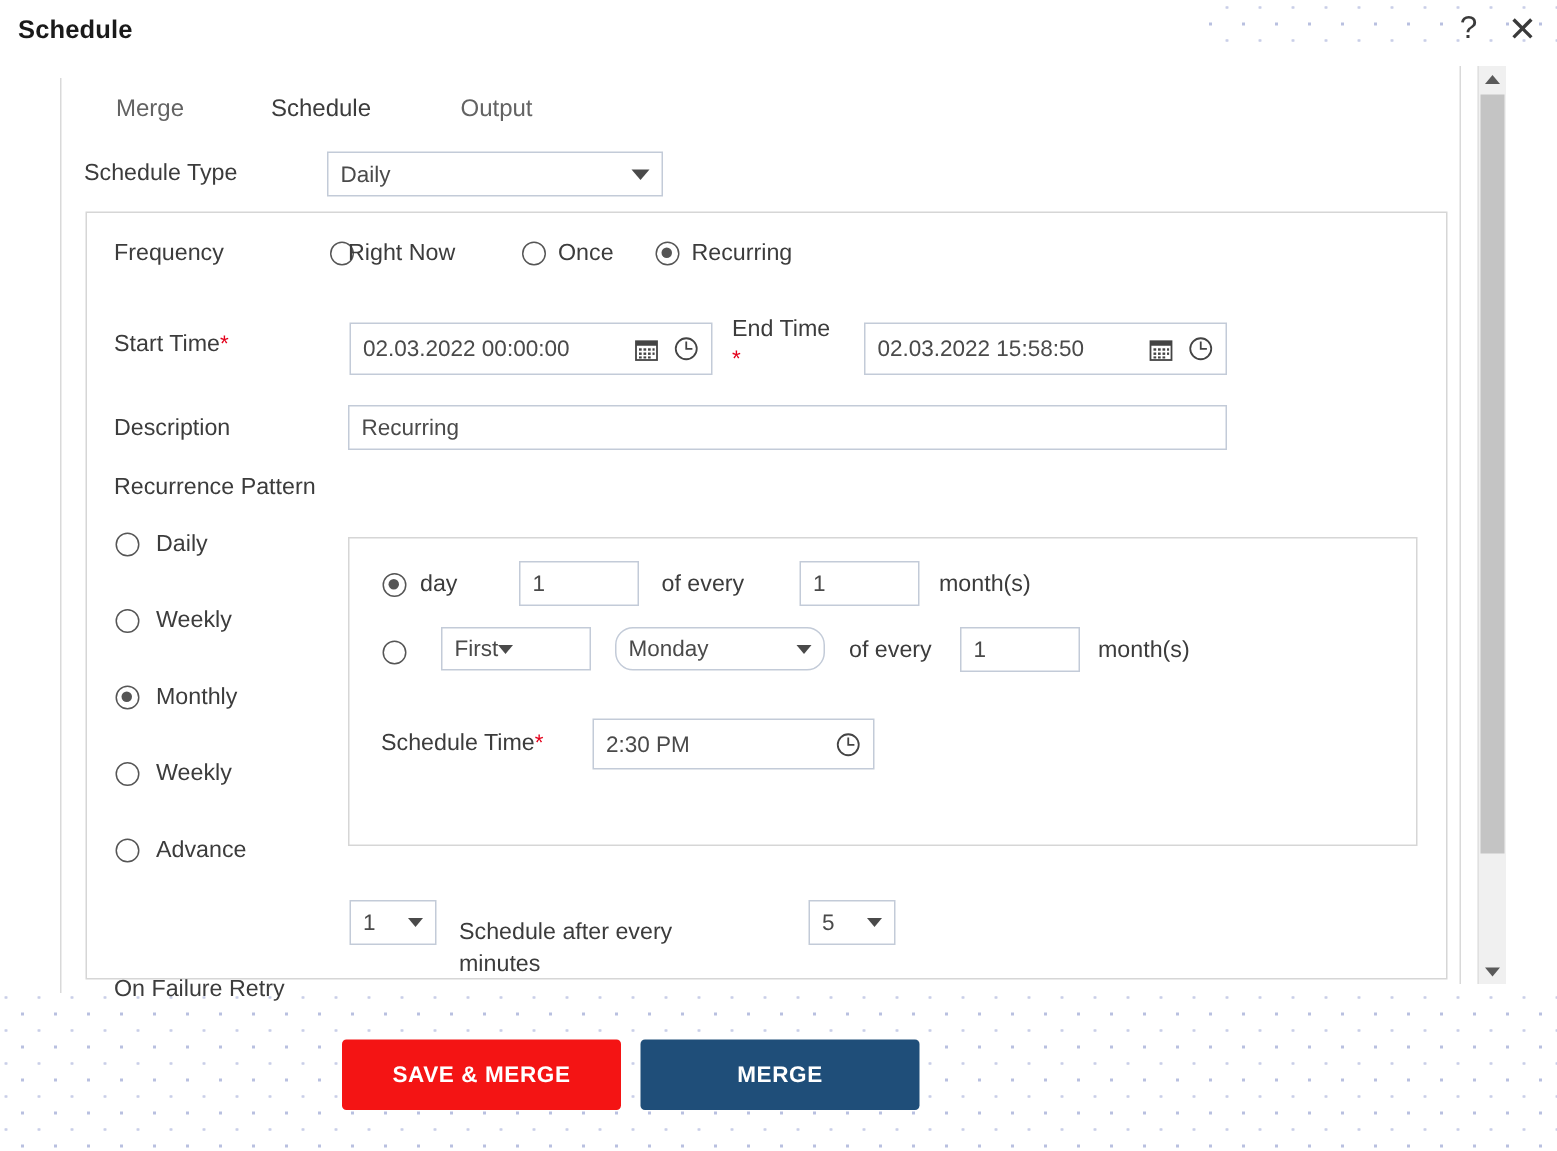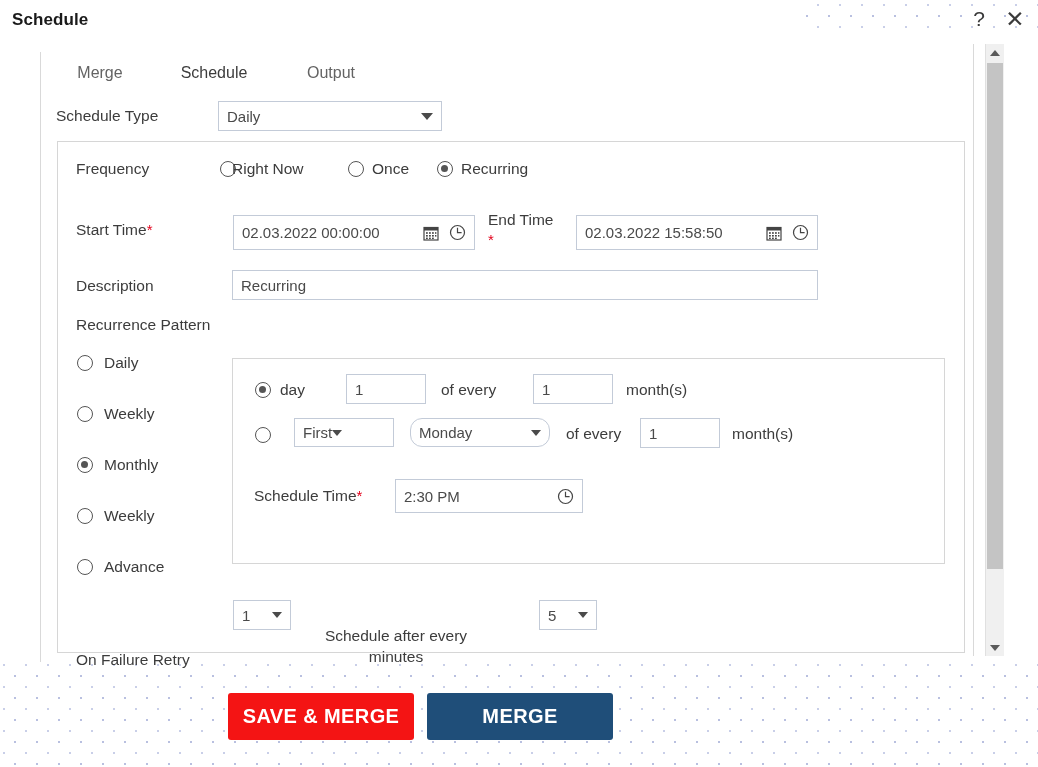"Schedule after every minutes" div.lbl { text-align: center -> none; top: 625px -> 611px }
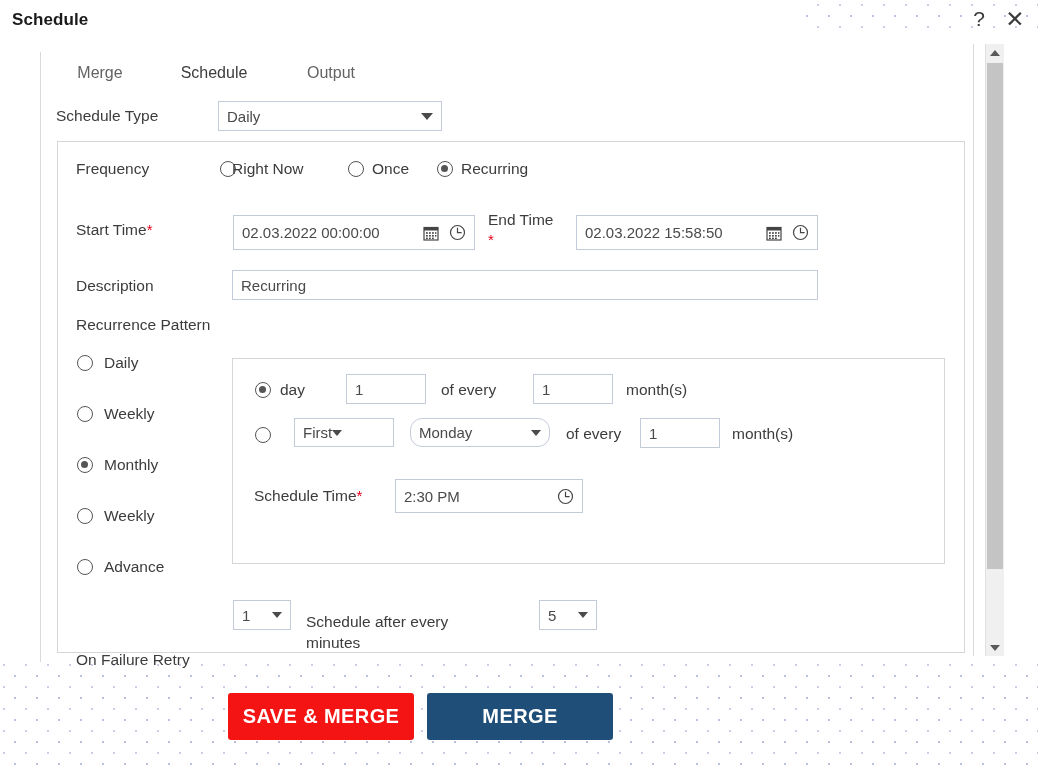"SAVE & MERGE" .btn { font-size: 20px -> 15px }
